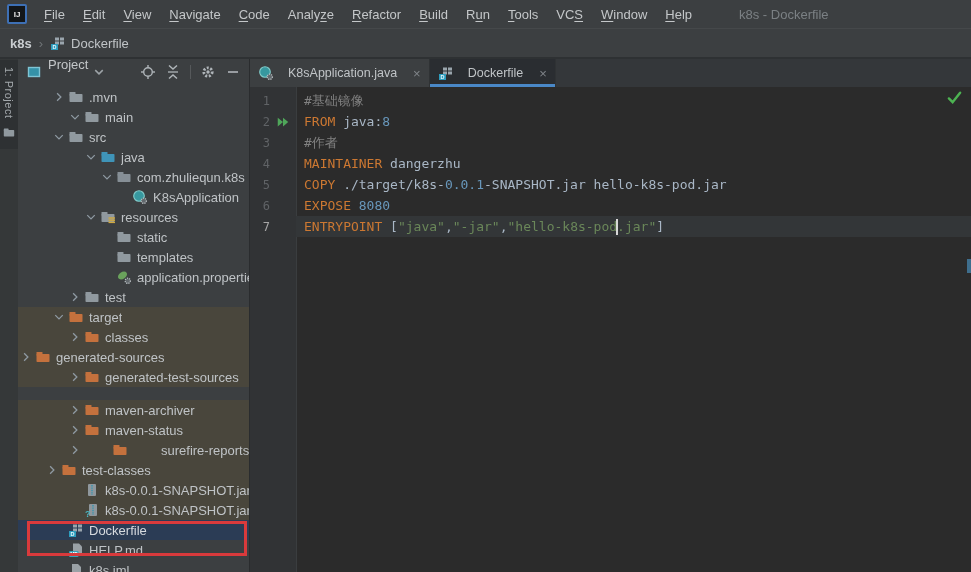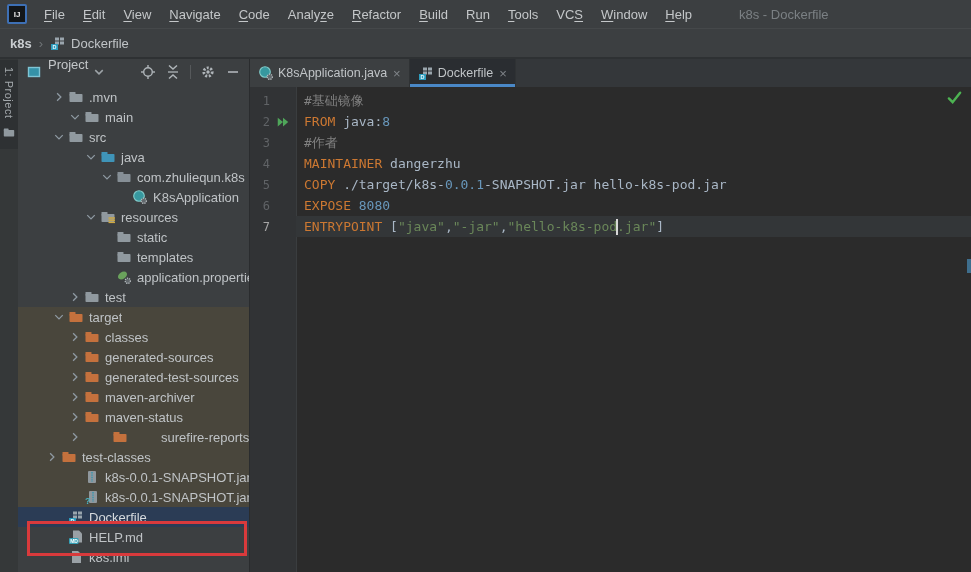"K8sApplication.java" .tab { gap: 4px -> 14px }
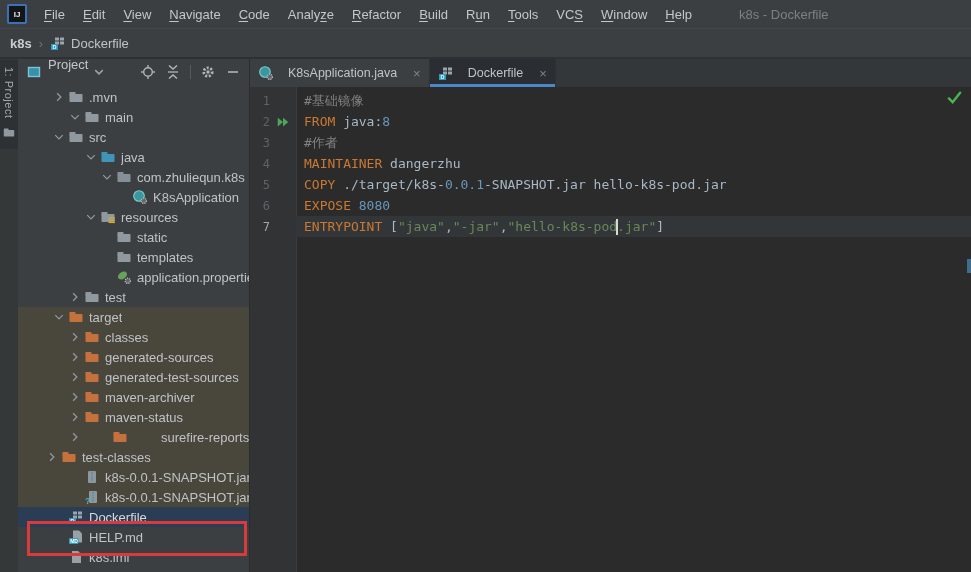"generated-sources" div.tree-row { padding-left: 49px -> none }
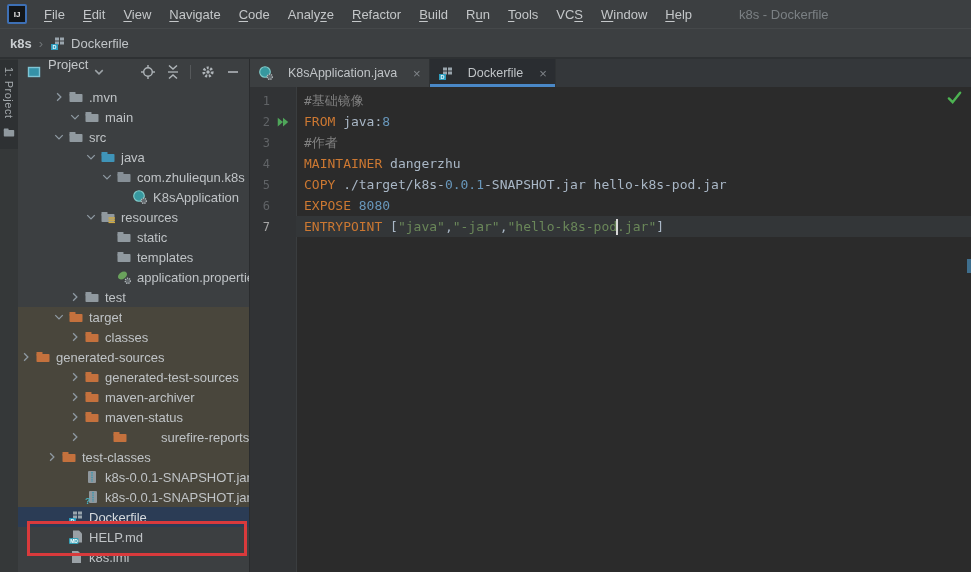"maven-archiver" div.tree-row { margin-top: none -> 13px }
